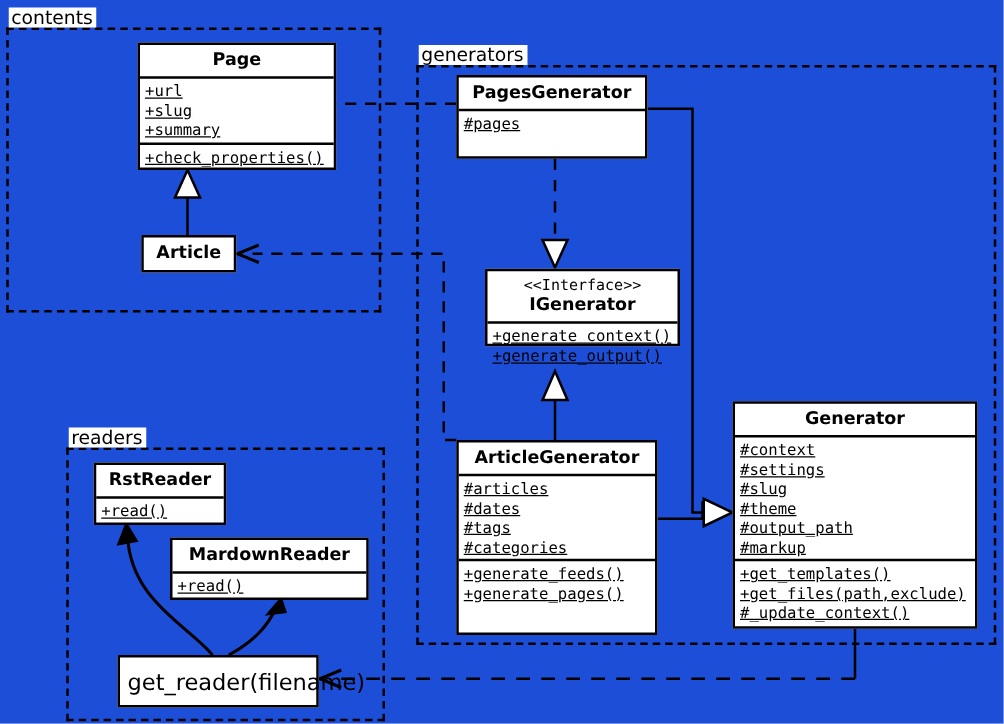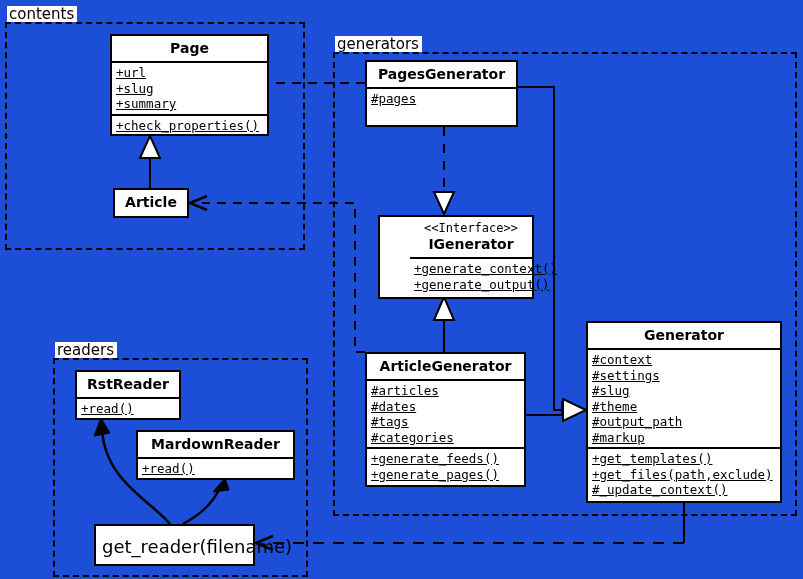"<<Interface>>" div.uml { height: 84px -> 62px; left: 378px -> 388px; padding-left: 30px -> none }
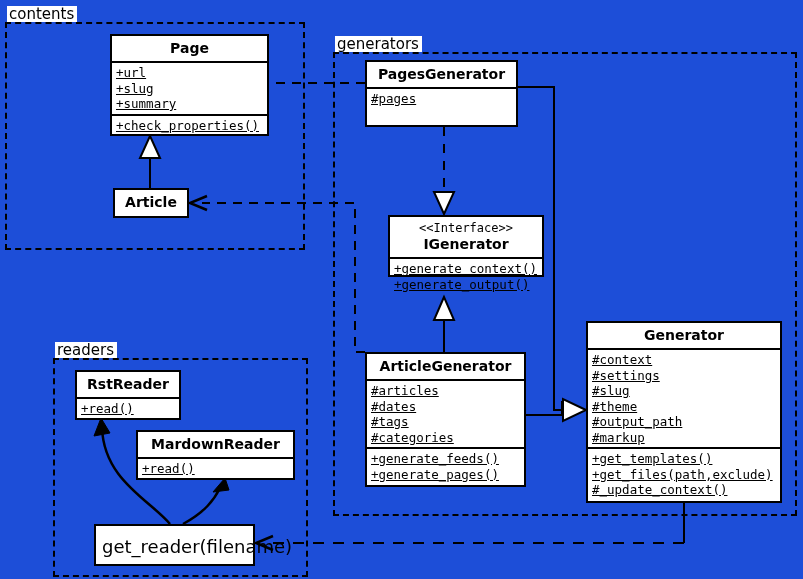"ArticleGenerator" div.uml { height: 135px -> 156px }
